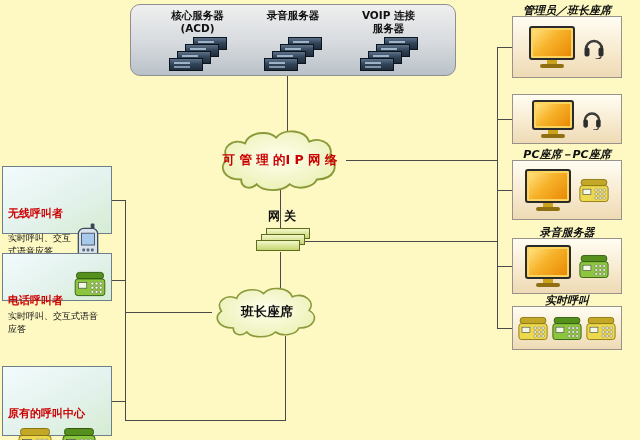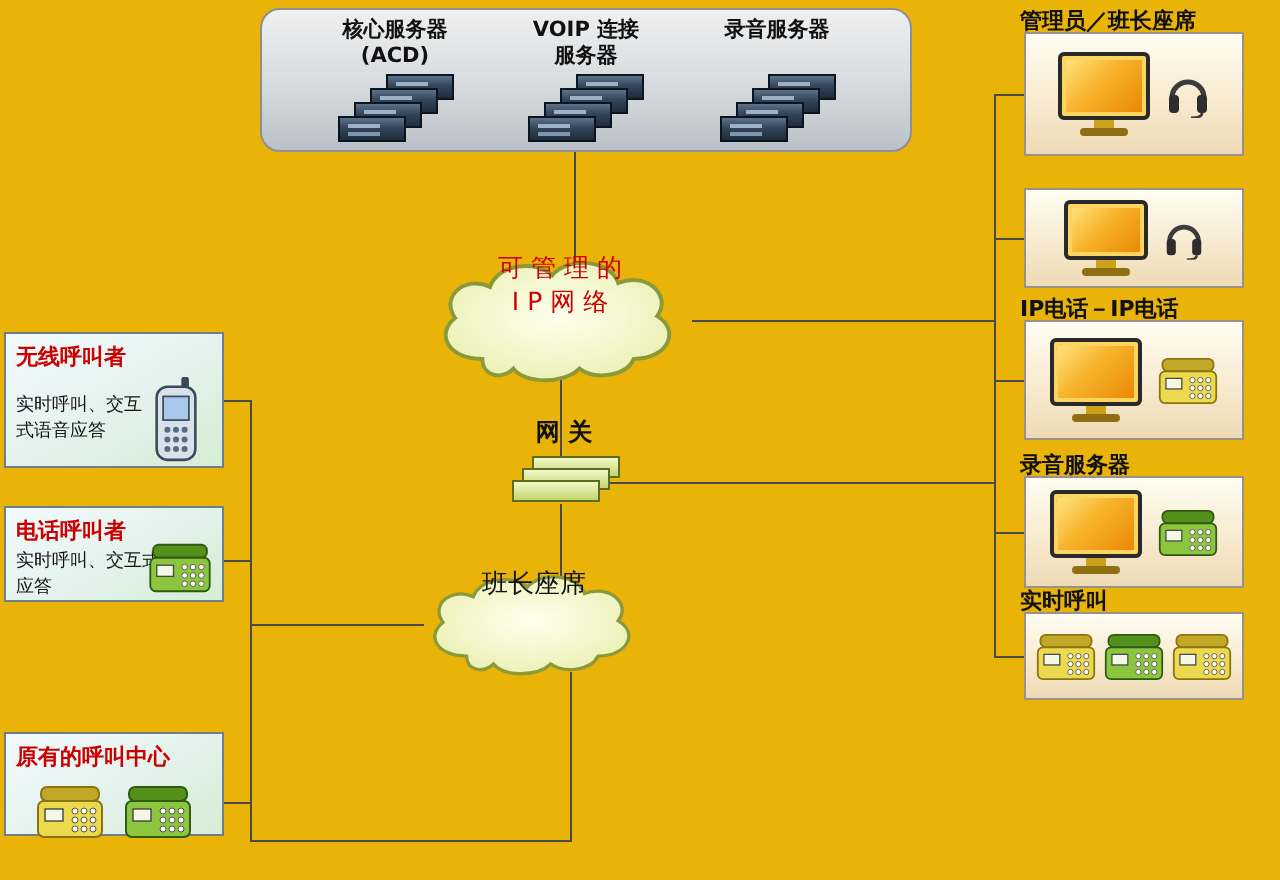"核心服务器" .canvas { background: #eab308 -> #fef9c3 }
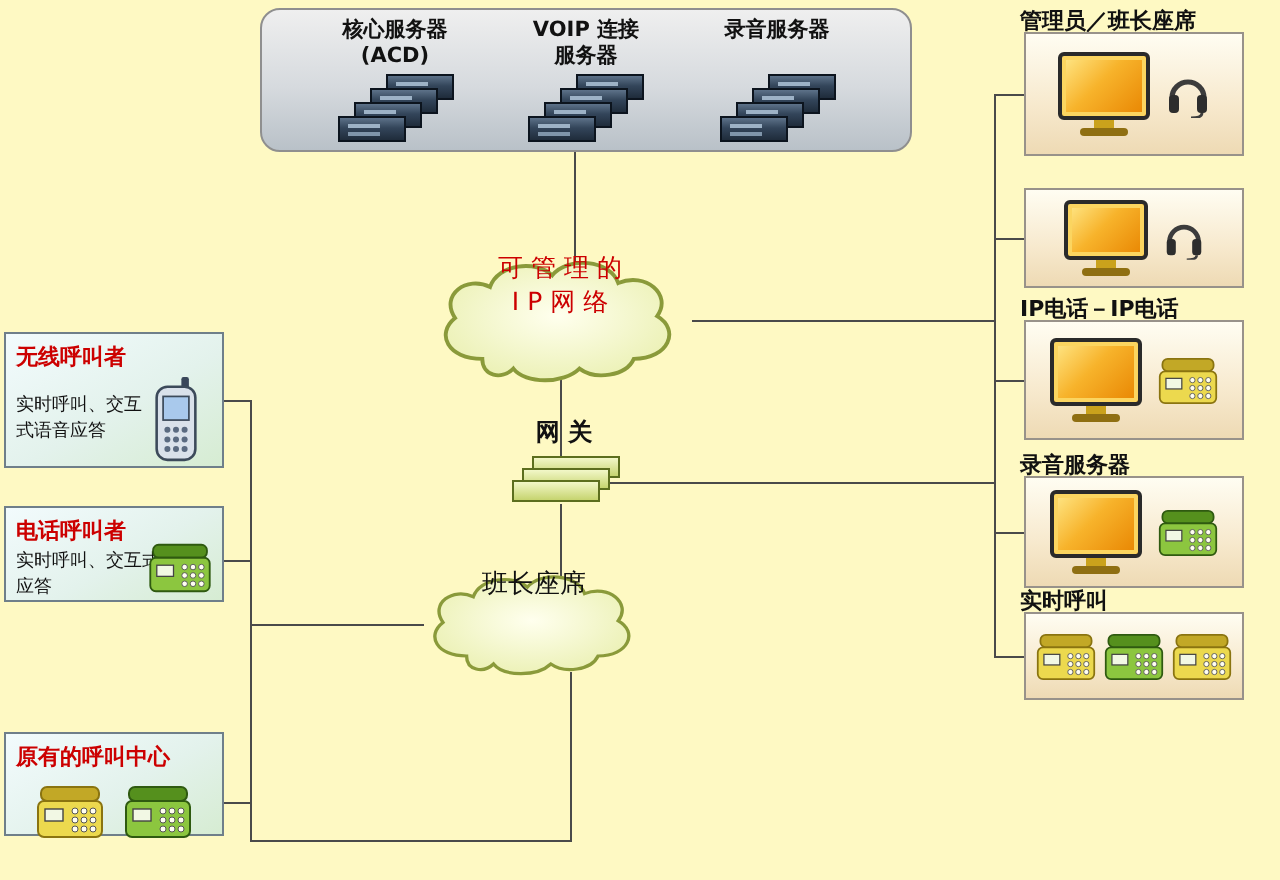"VOIP 连接" div.server-col { order: before "录音服务器" -> after "录音服务器" }
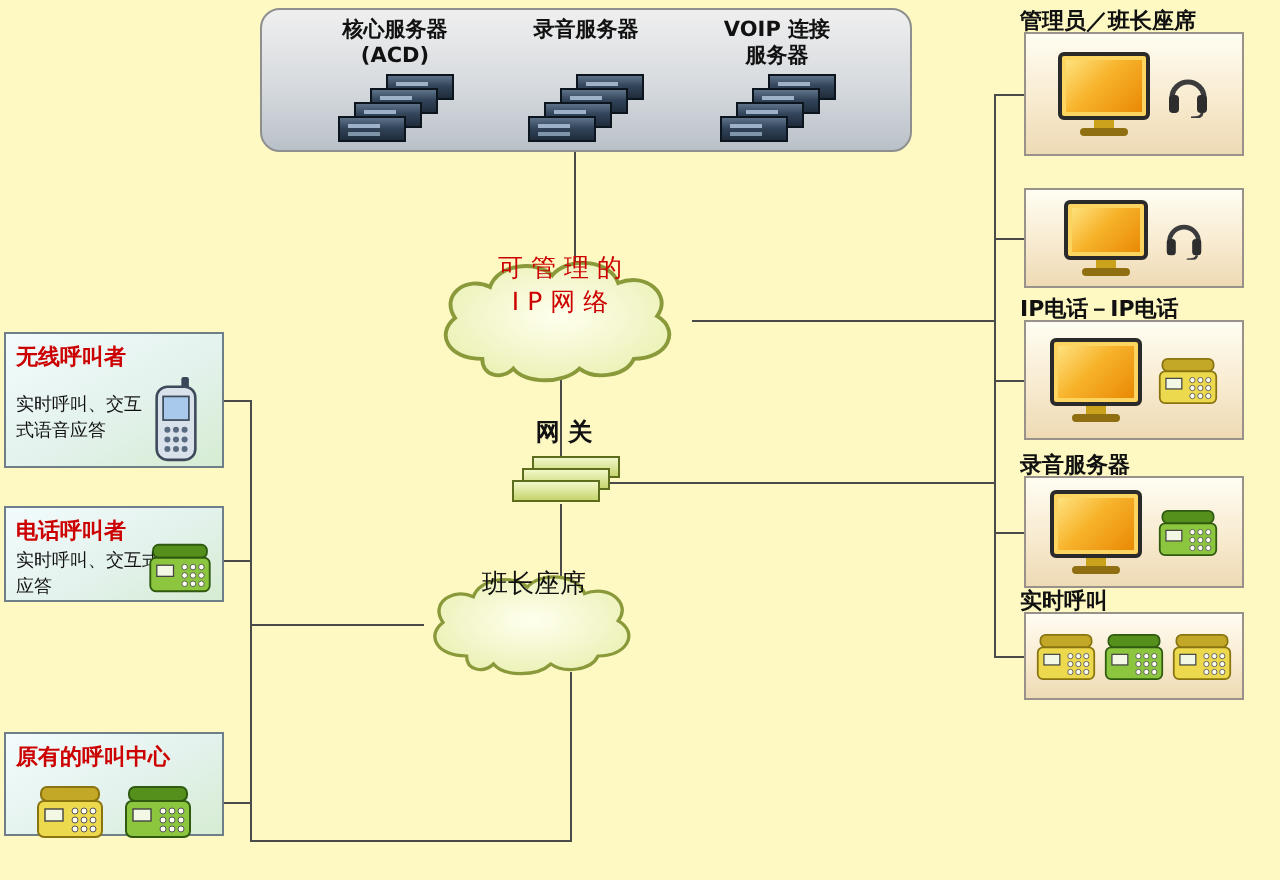"管理员／班长座席" .rlabel { font-style: none -> italic; text-align: left -> center }
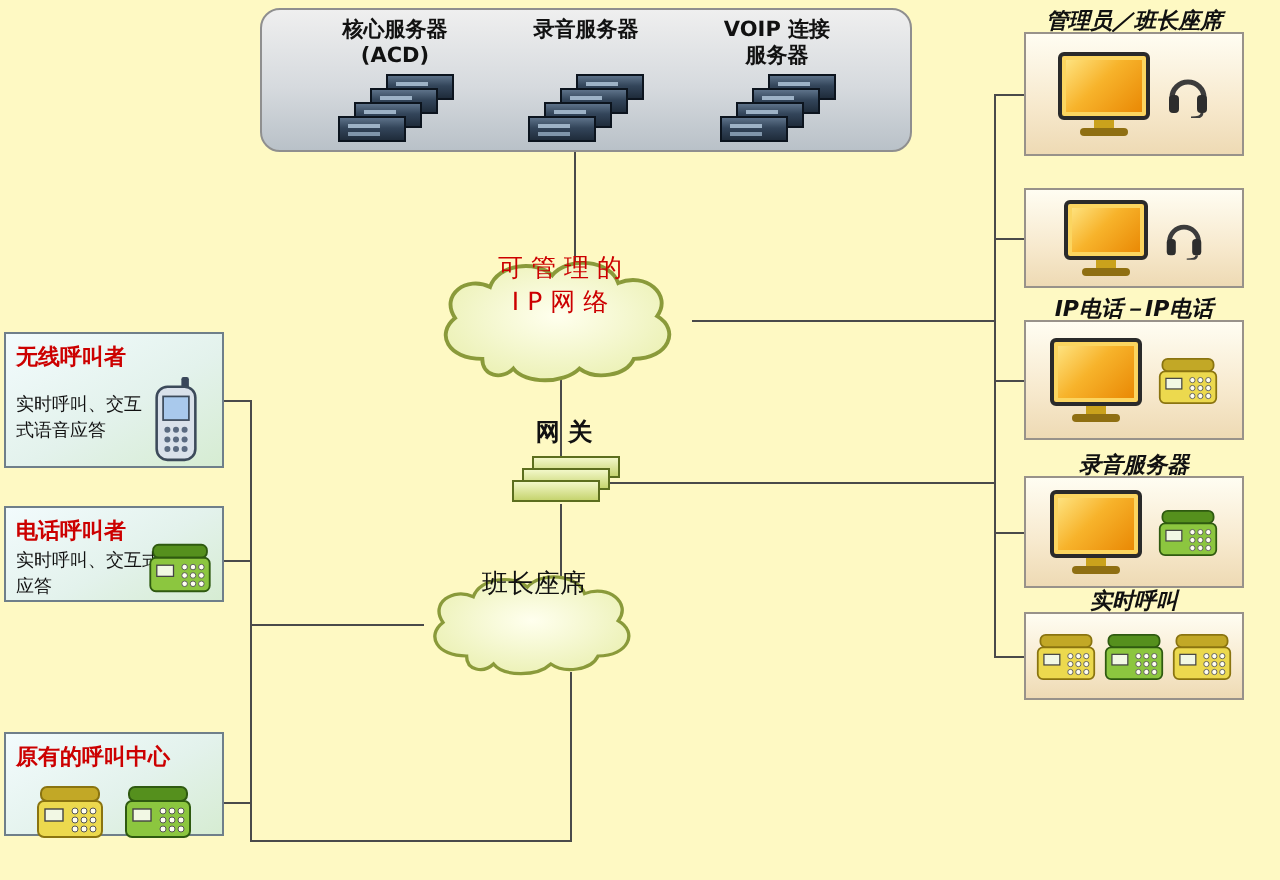"可 管 理 的" .cloud-text { flex-direction: column -> row; font-weight: normal -> bold; justify-content: none -> center }
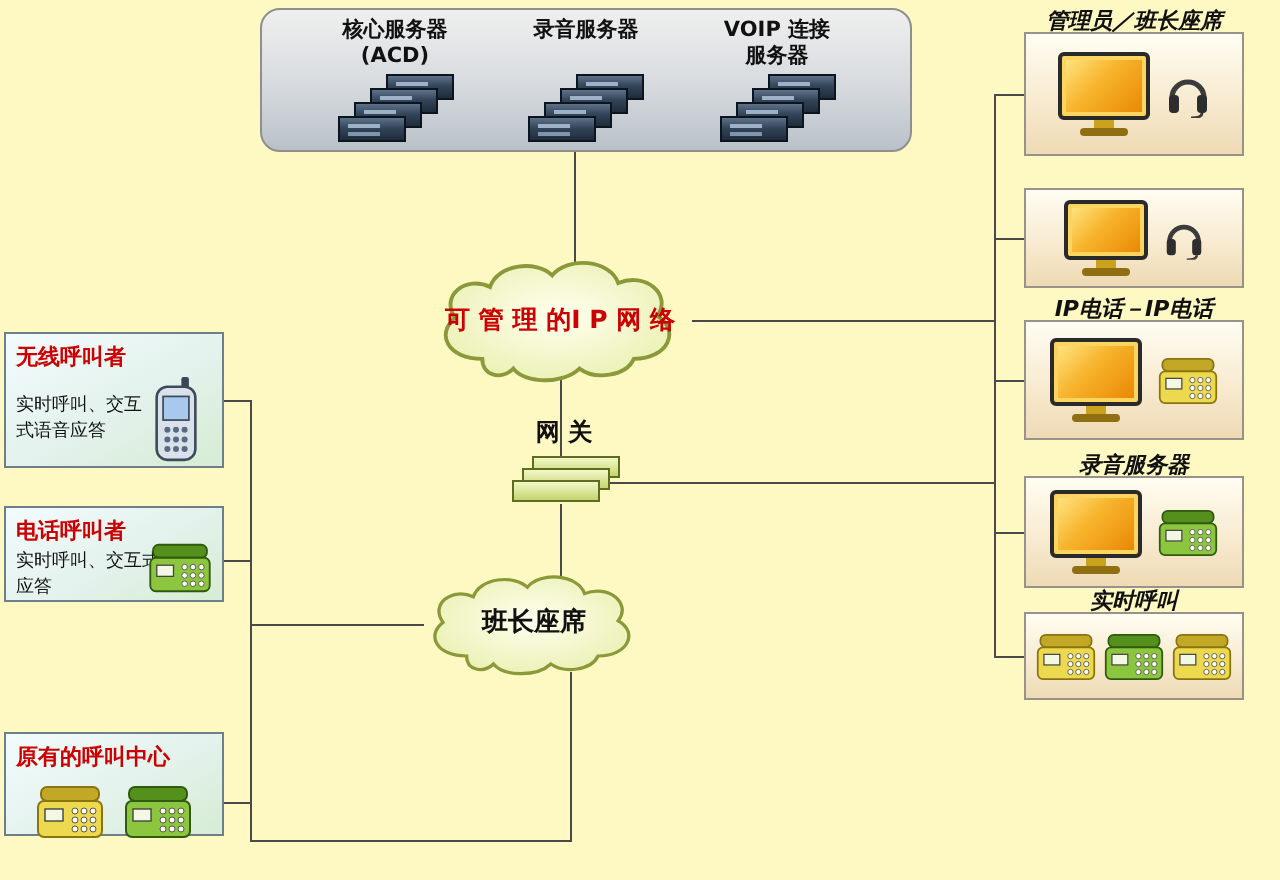"IP电话－IP电话" div.rlabel { text: IP电话－IP电话 -> PC座席－PC座席 }
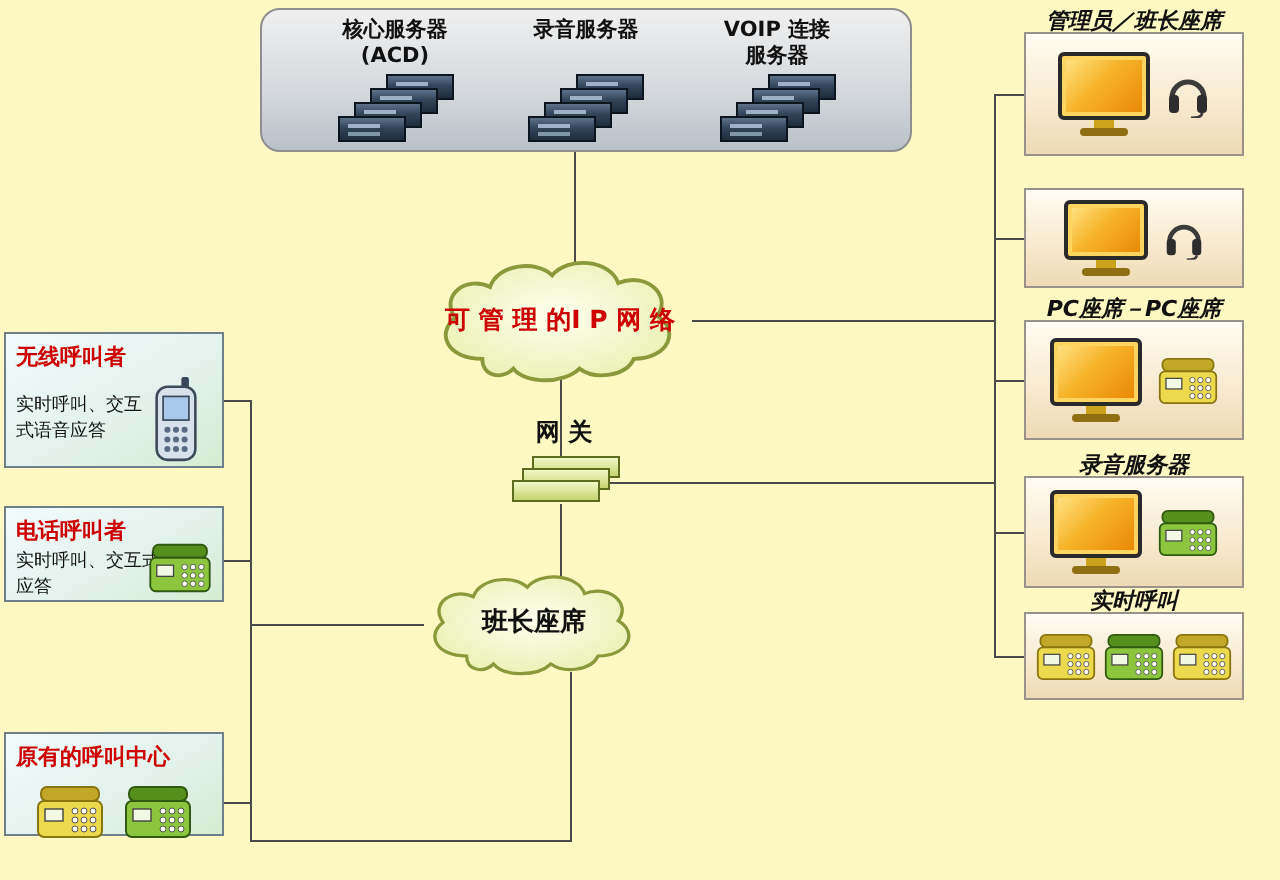"无线呼叫者" .lbox-title { margin-top: none -> 35px }
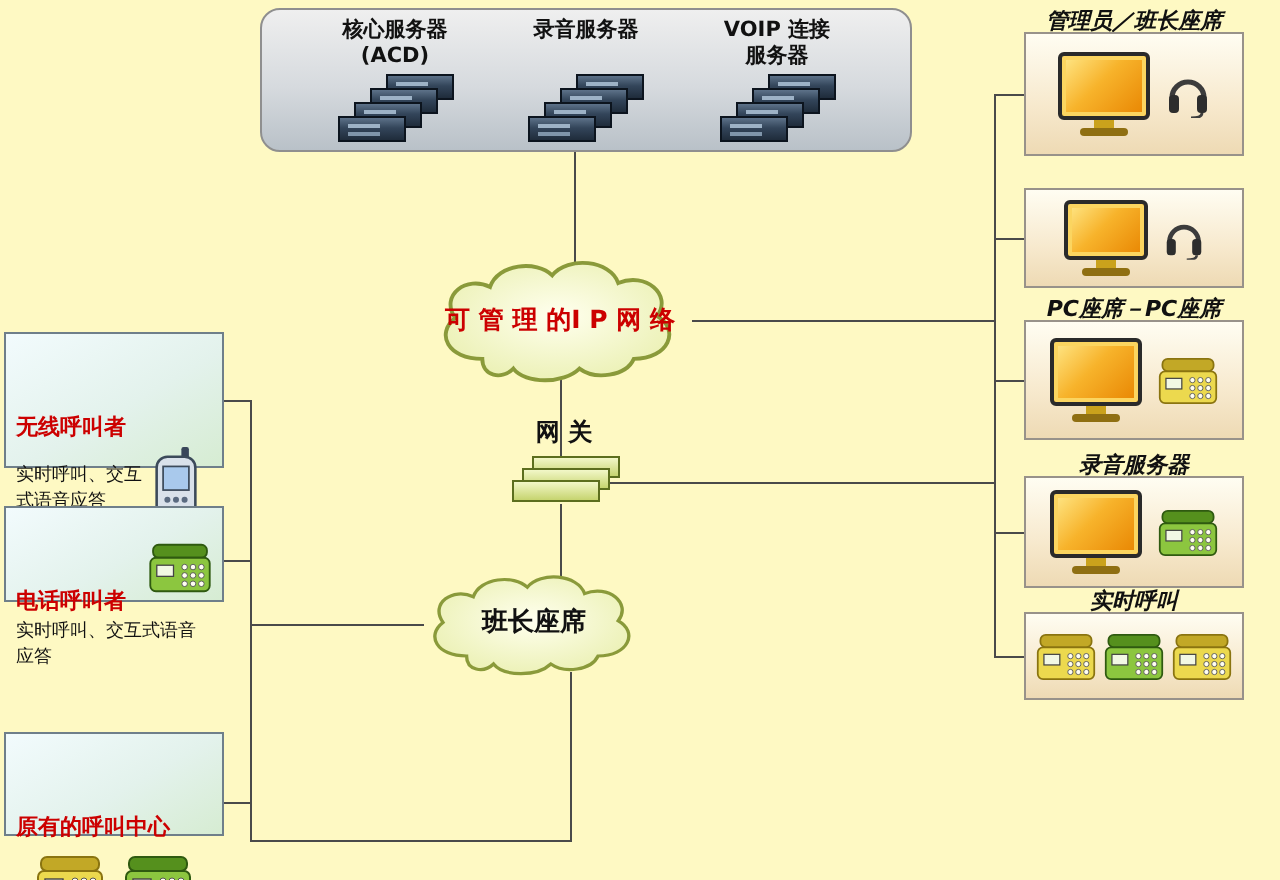"原有的呼叫中心" div.lbox { height: 52px -> 70px }
